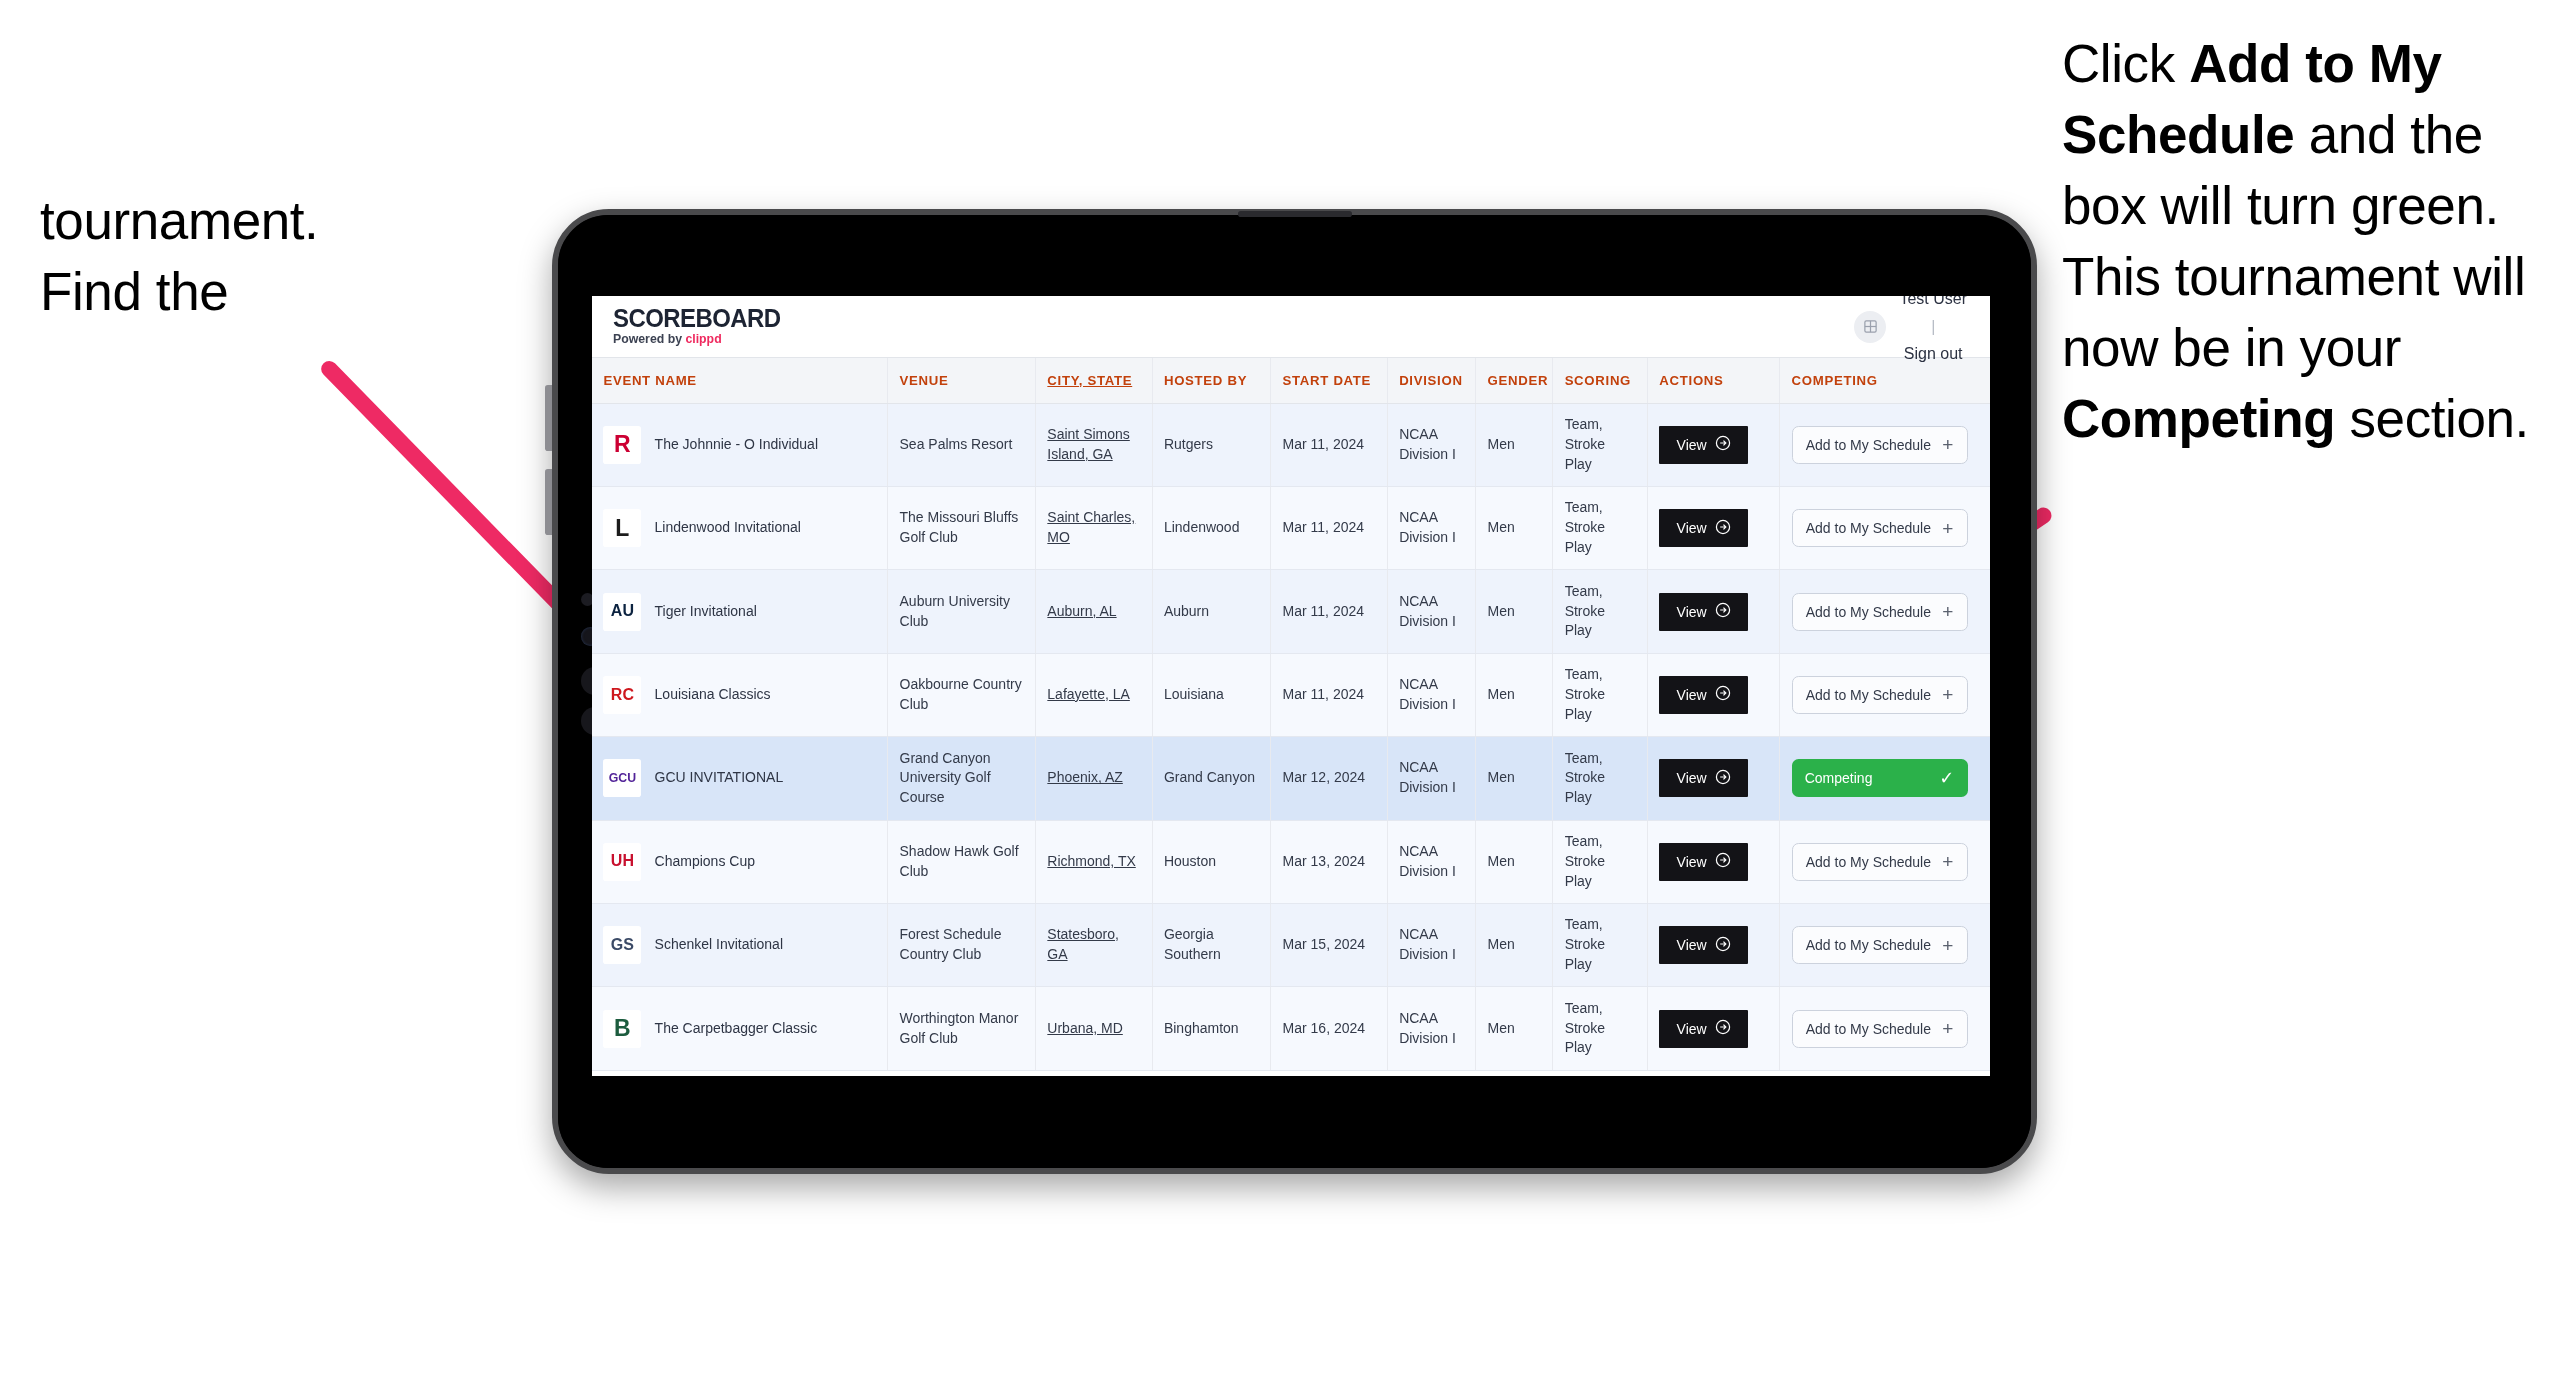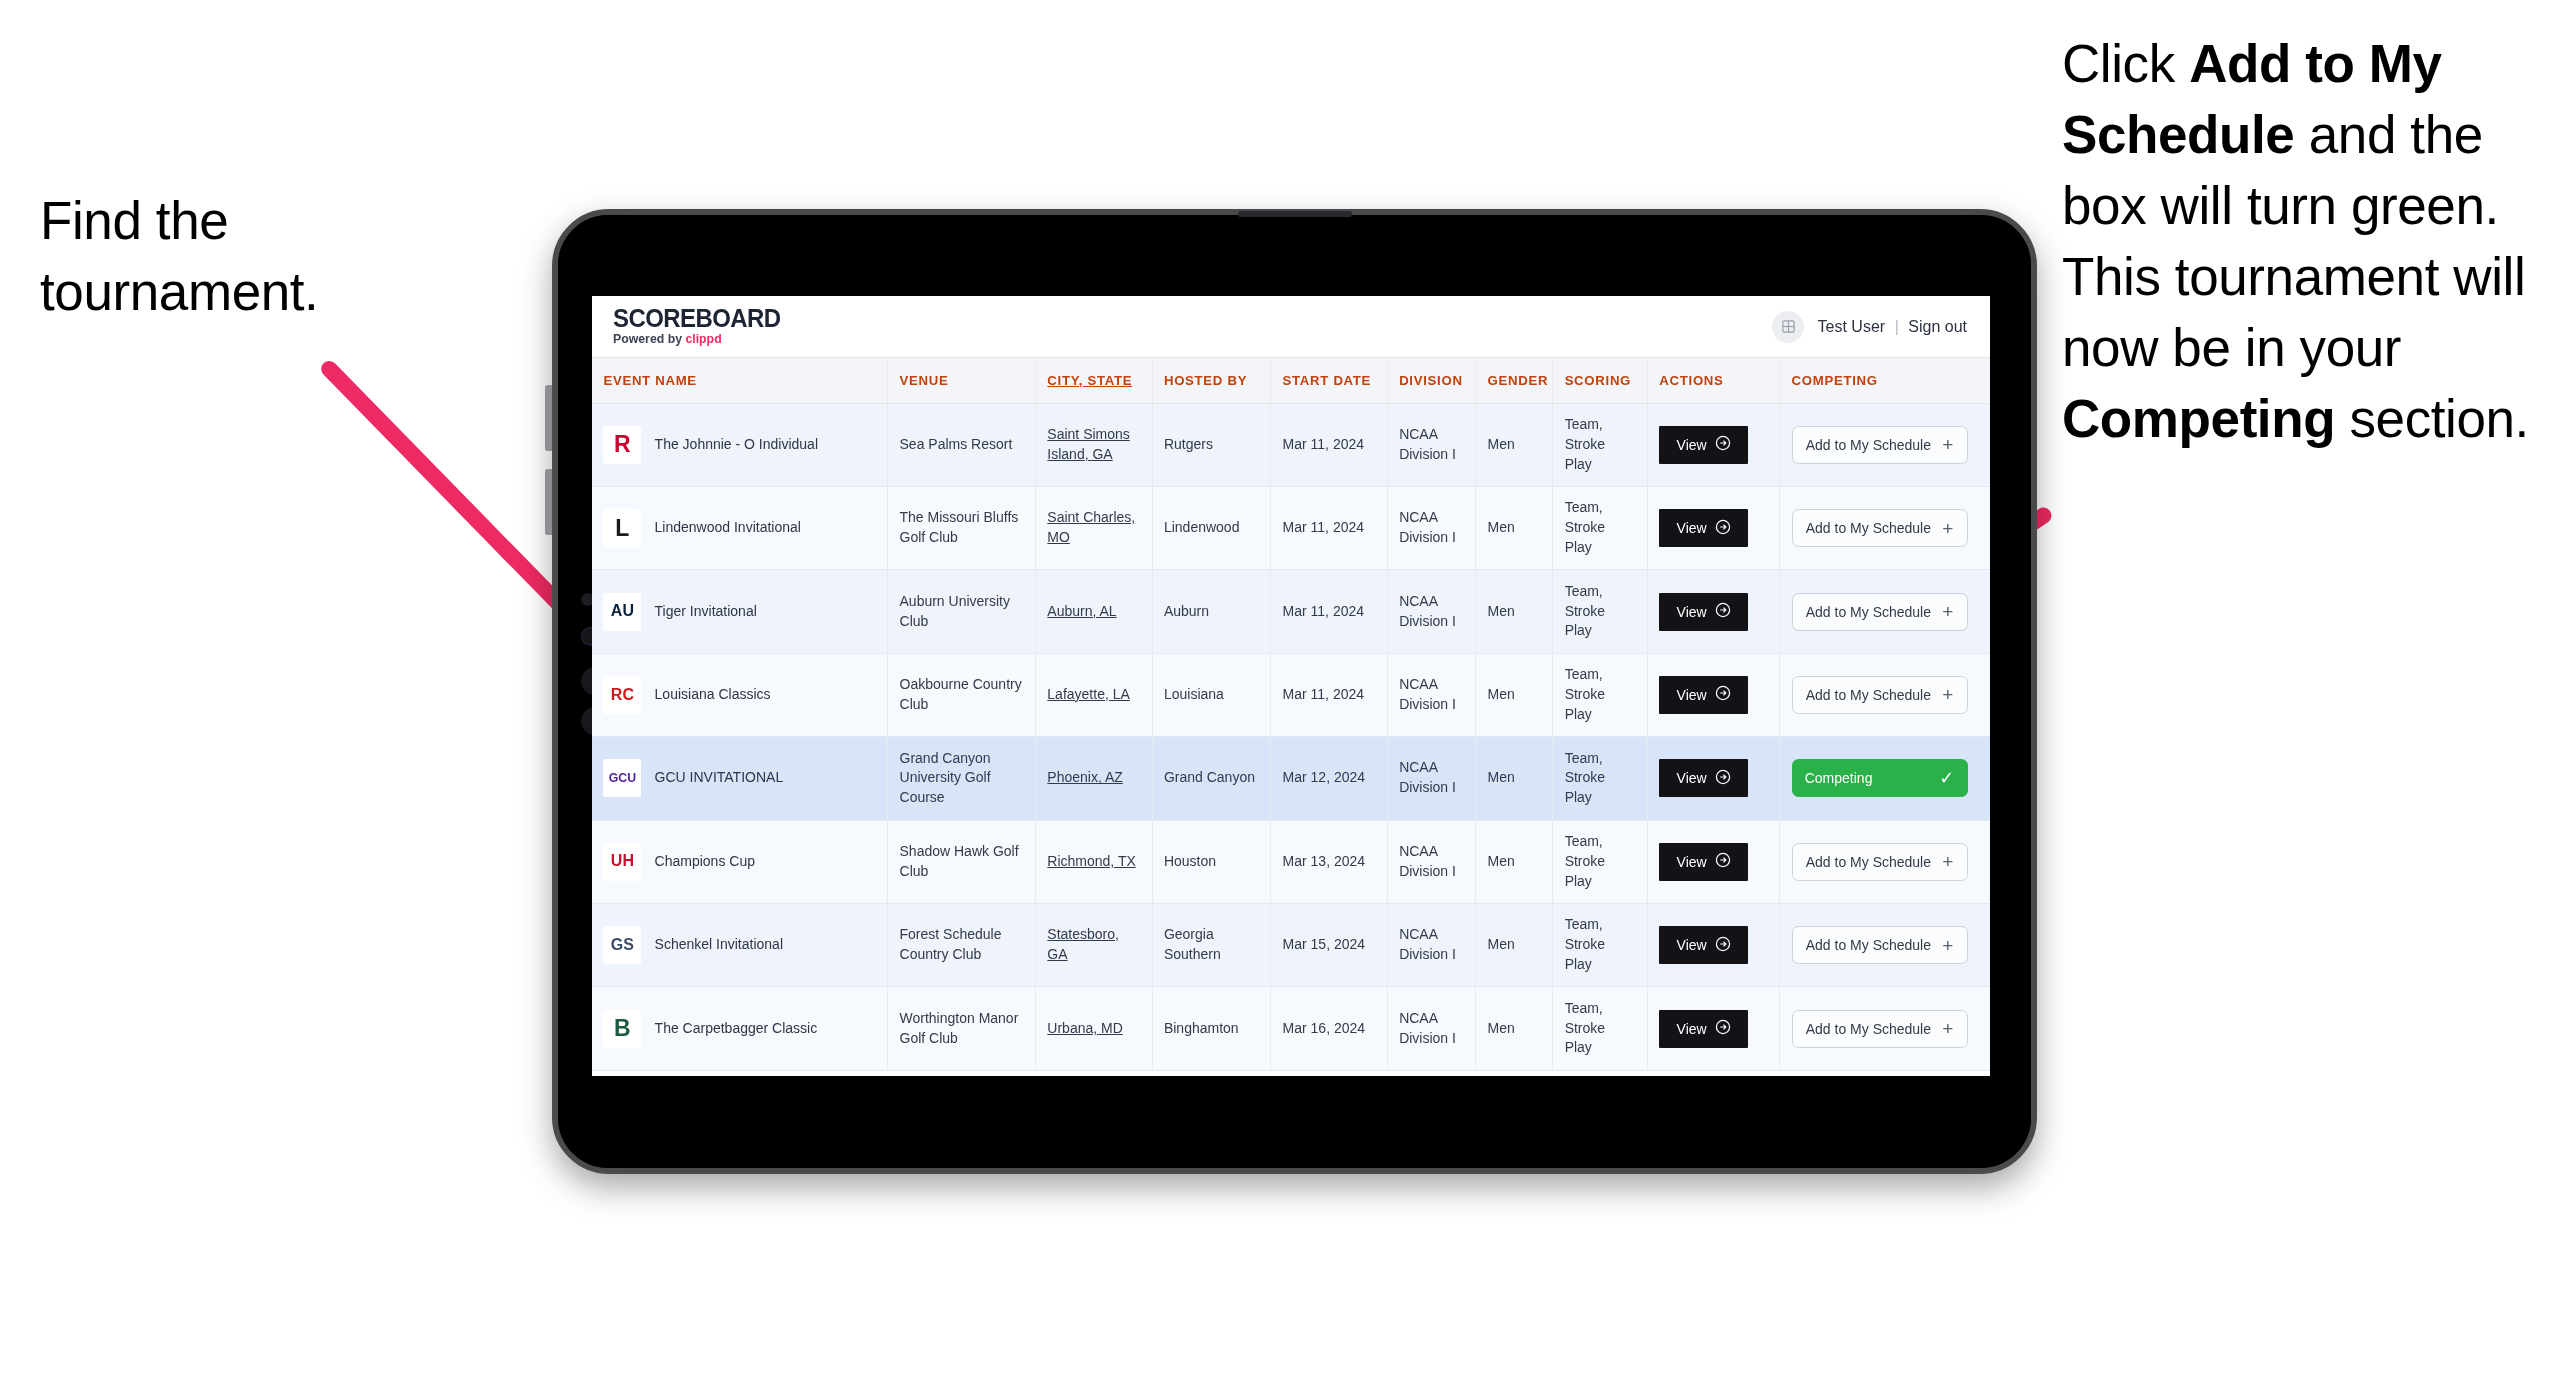"Find the" div { order: before "tournament." -> after "tournament." }
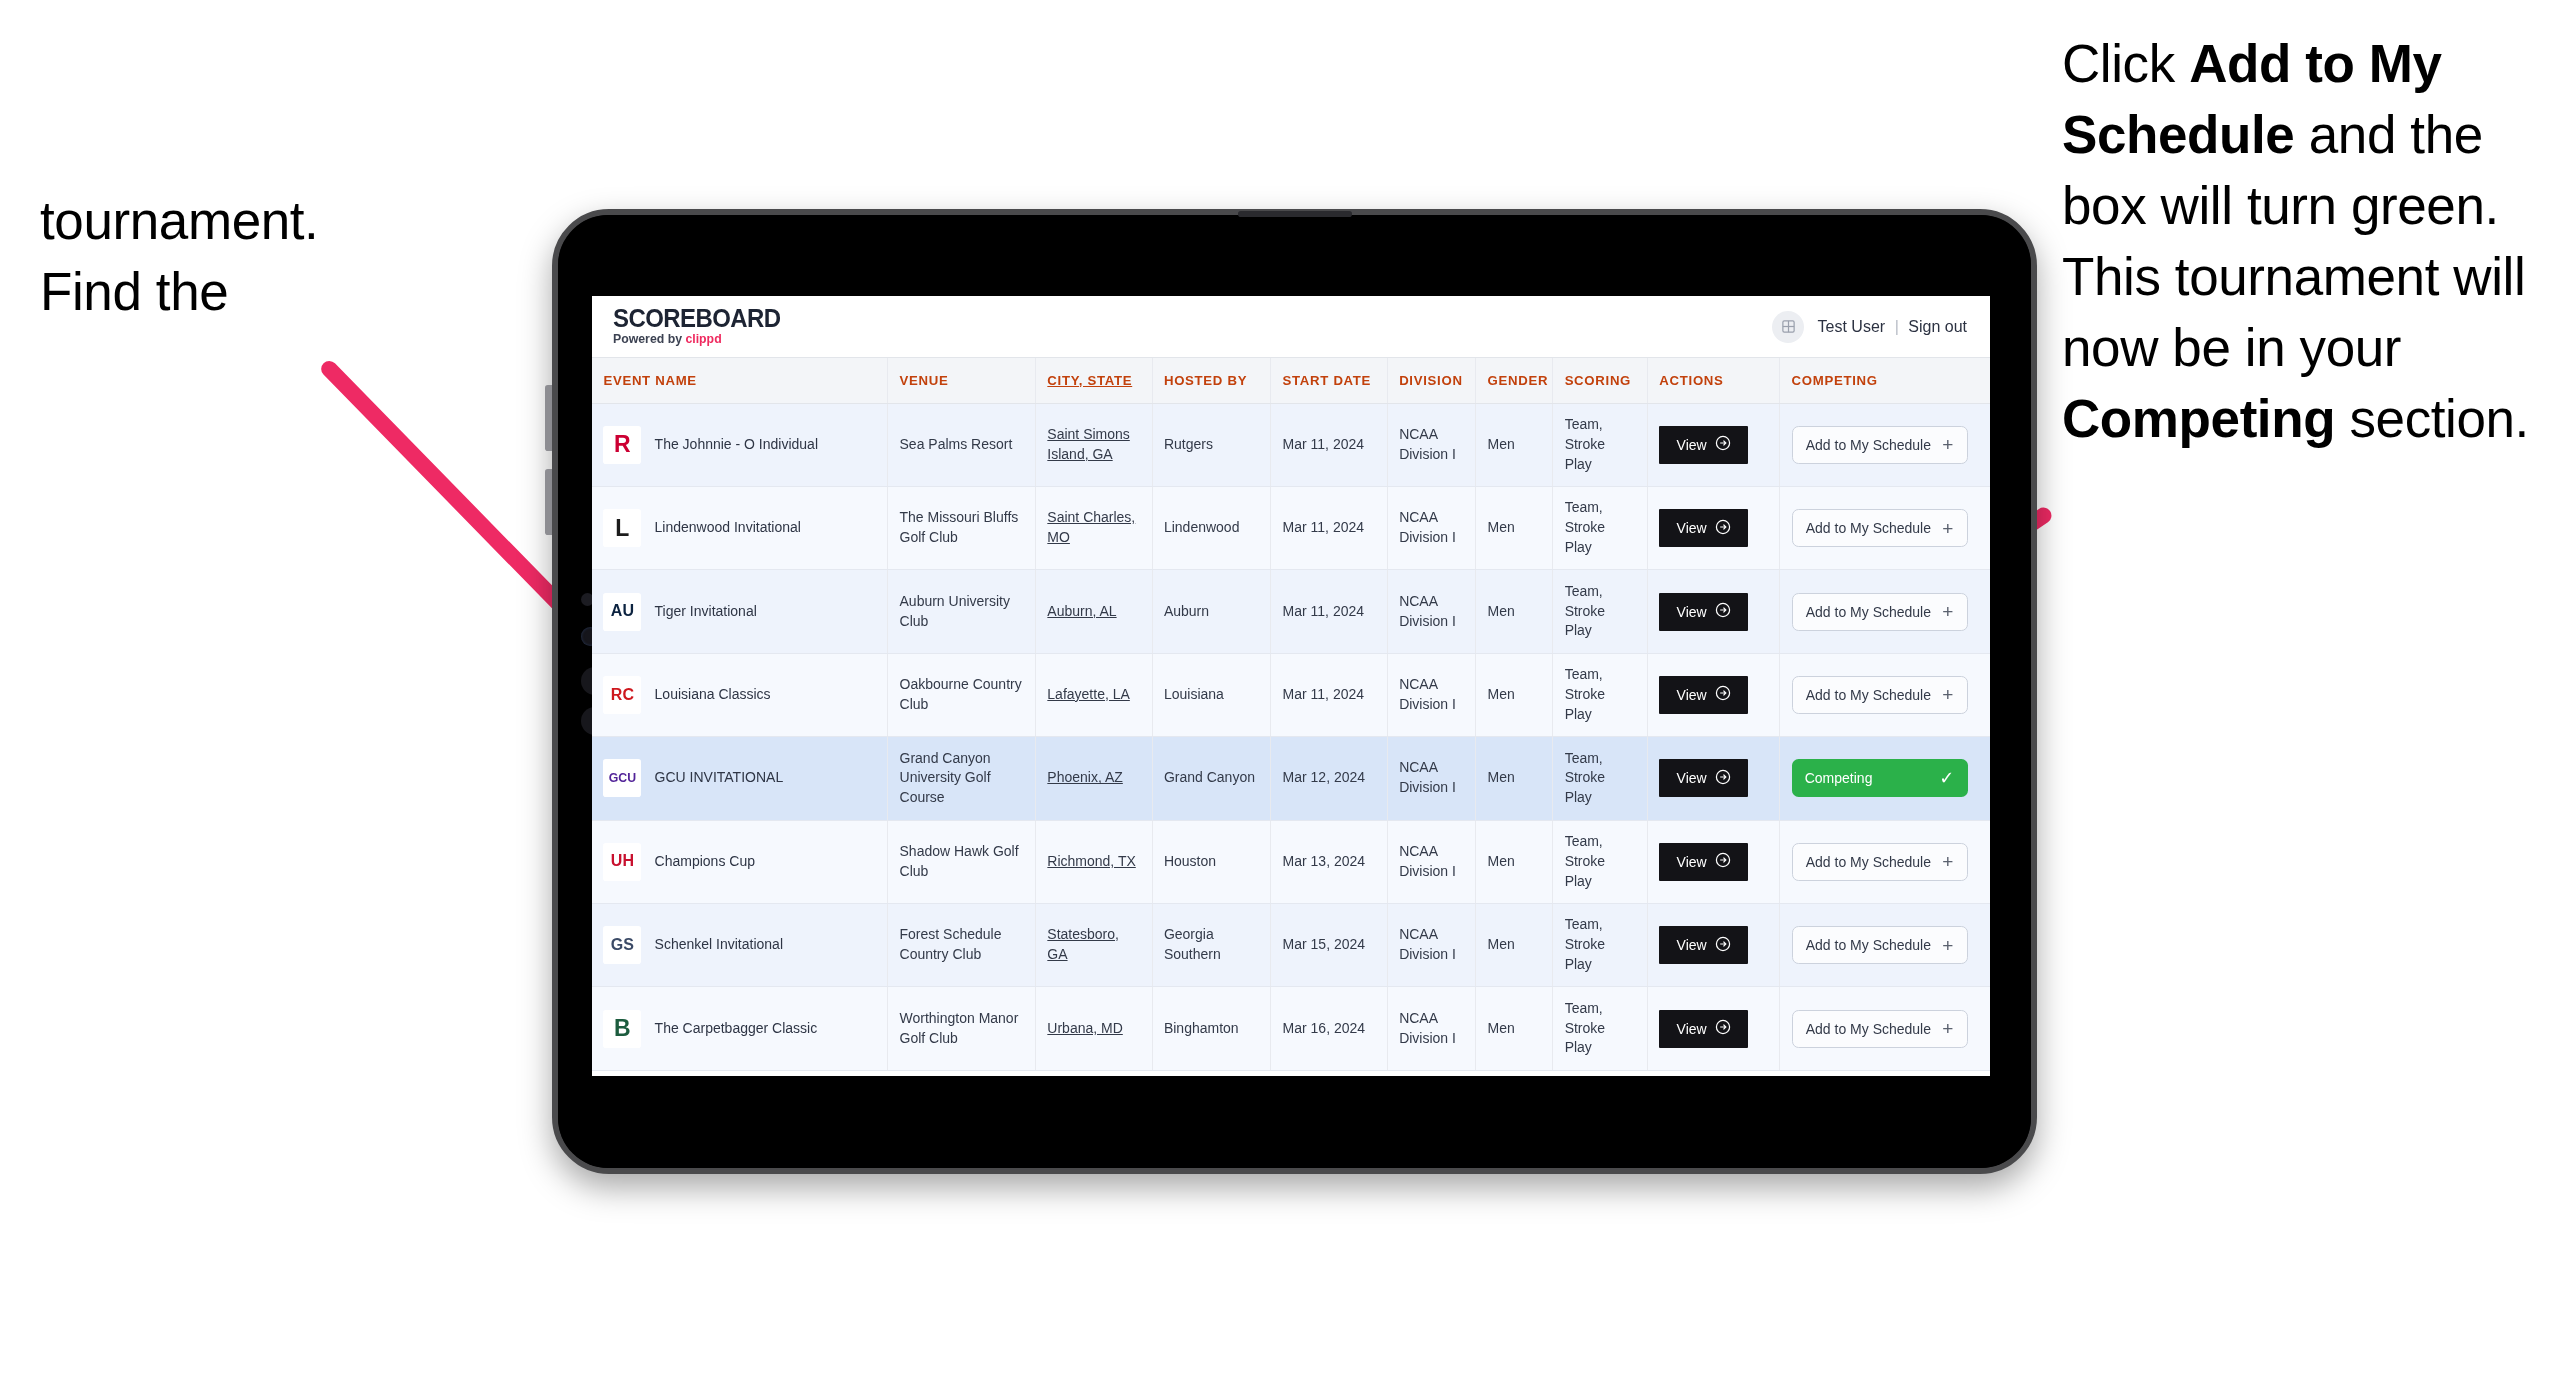"Test User" .user-text { flex-direction: none -> column }
